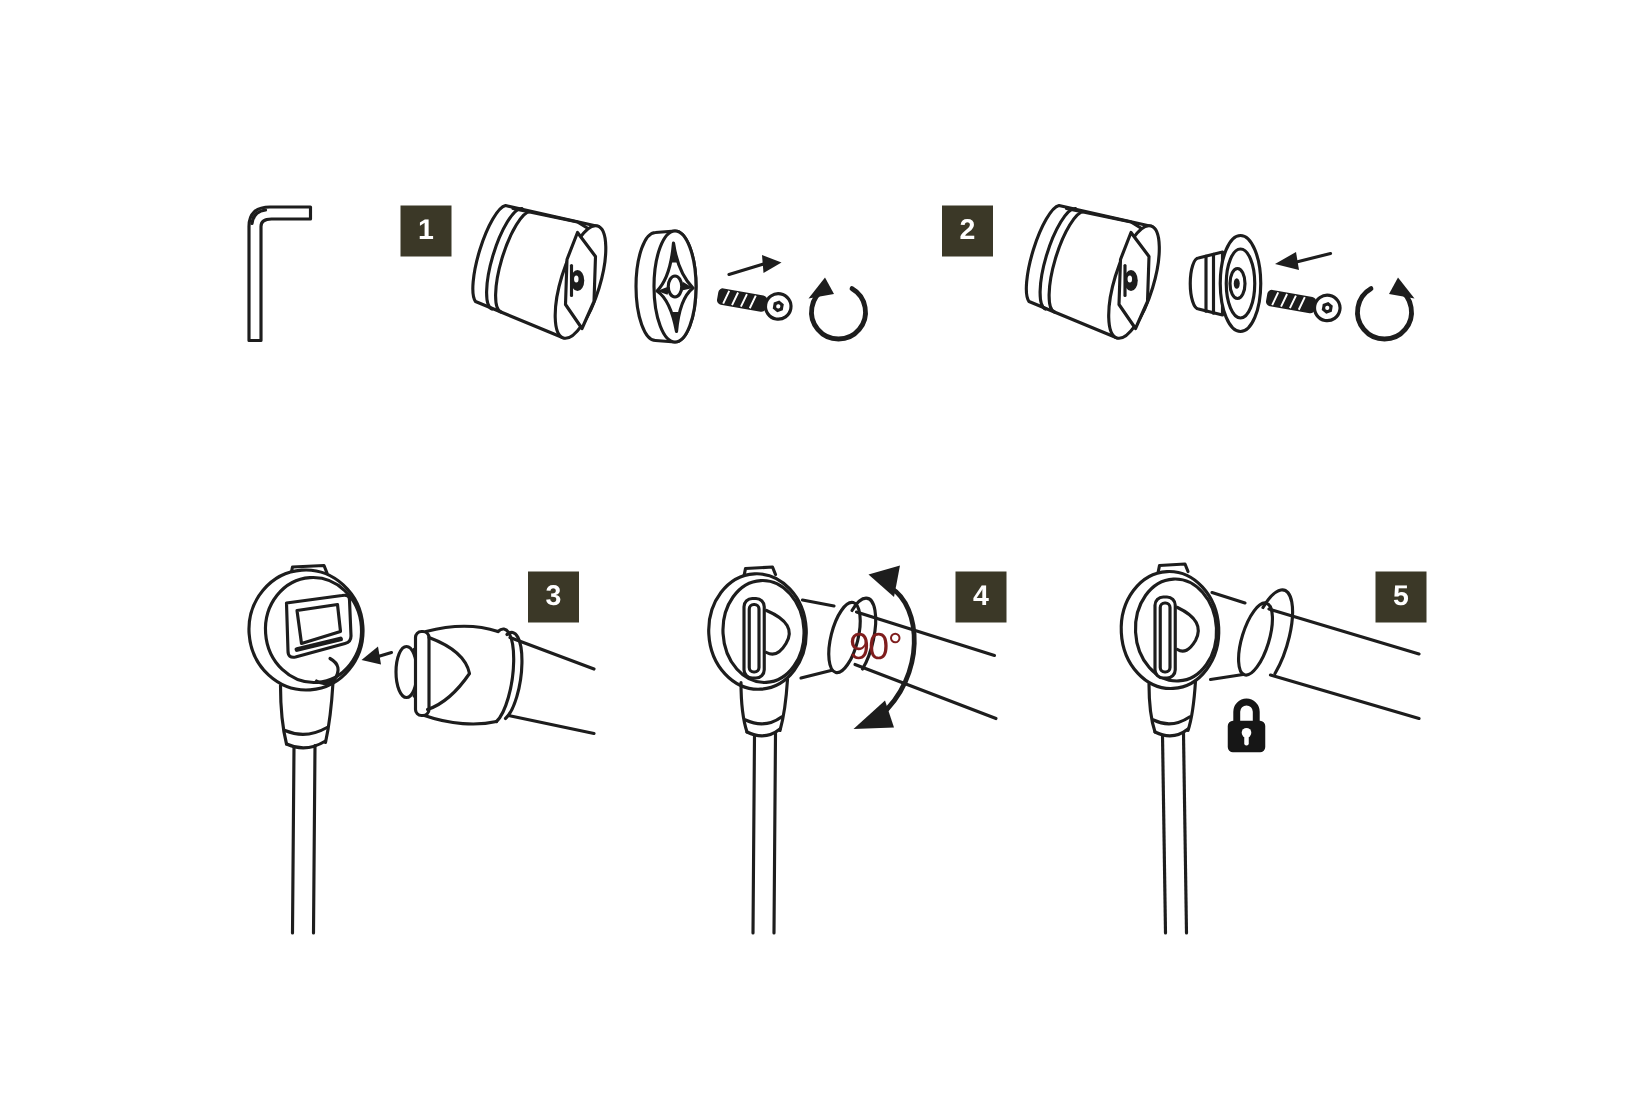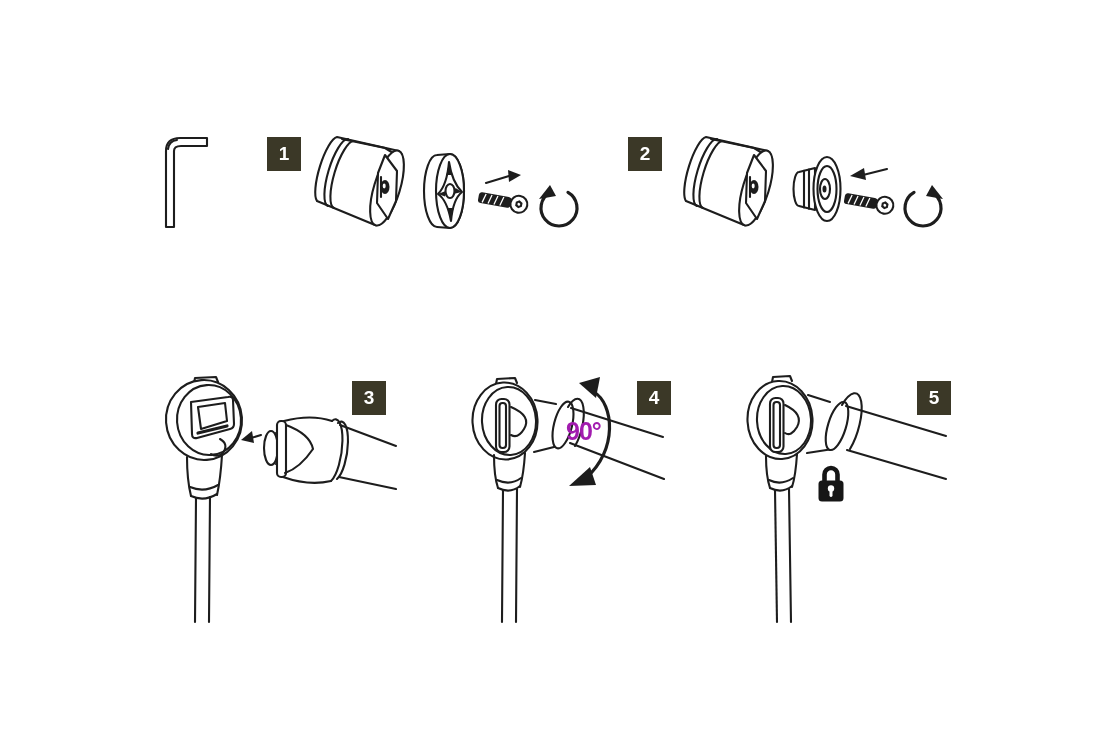"90°" .deg-label { color: #a21caf -> #7f1d1d; font-weight: bold -> normal }
